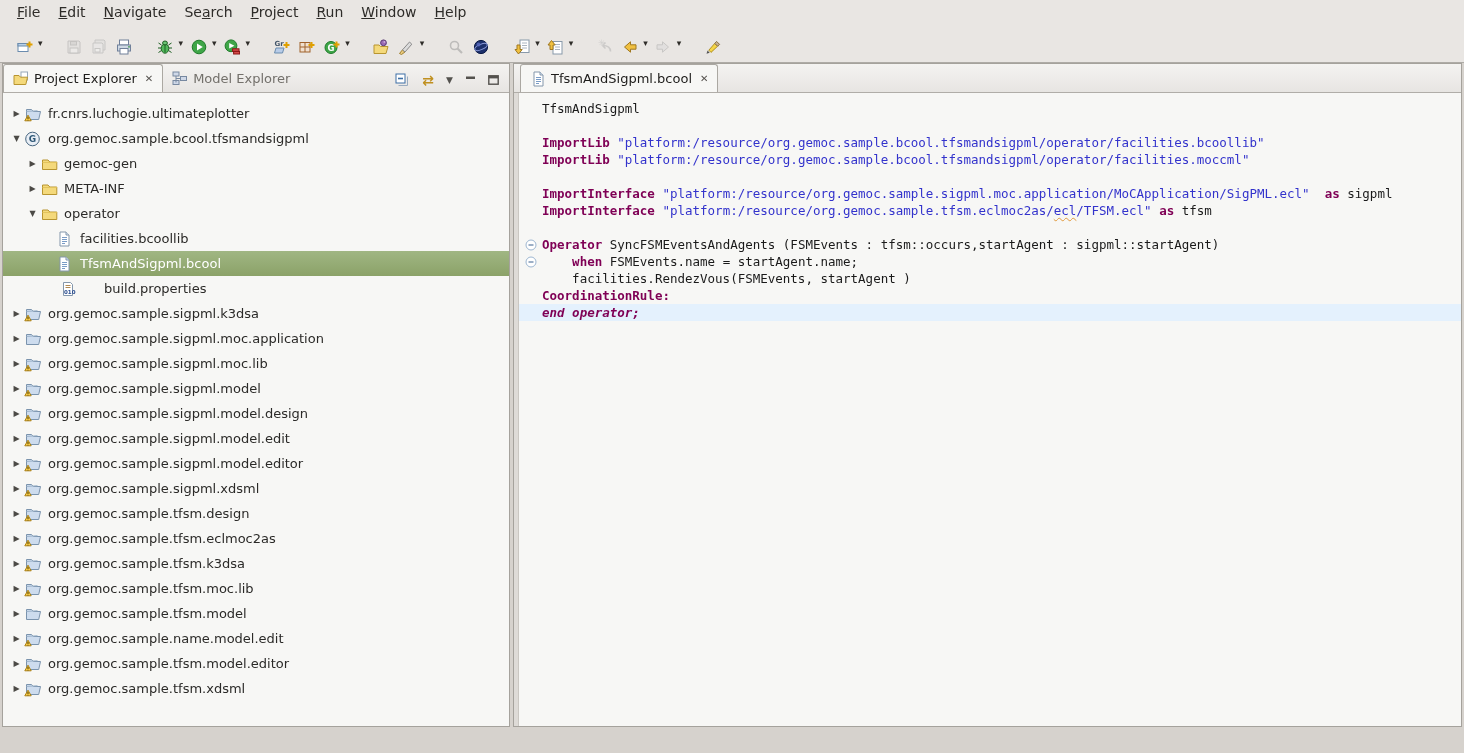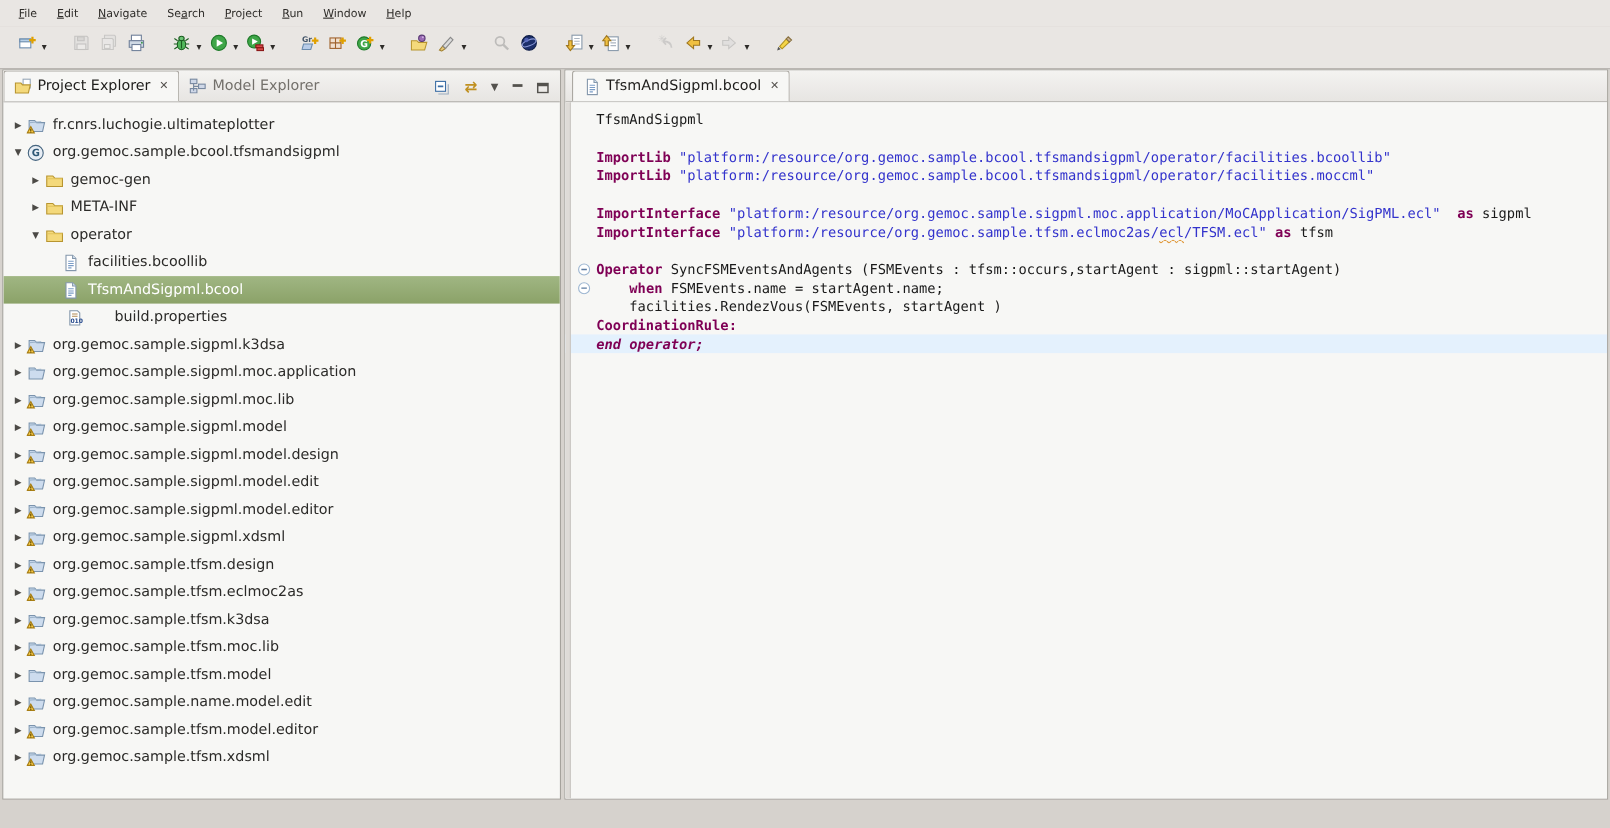"File" .menubar { font-size: 10px -> 14px }
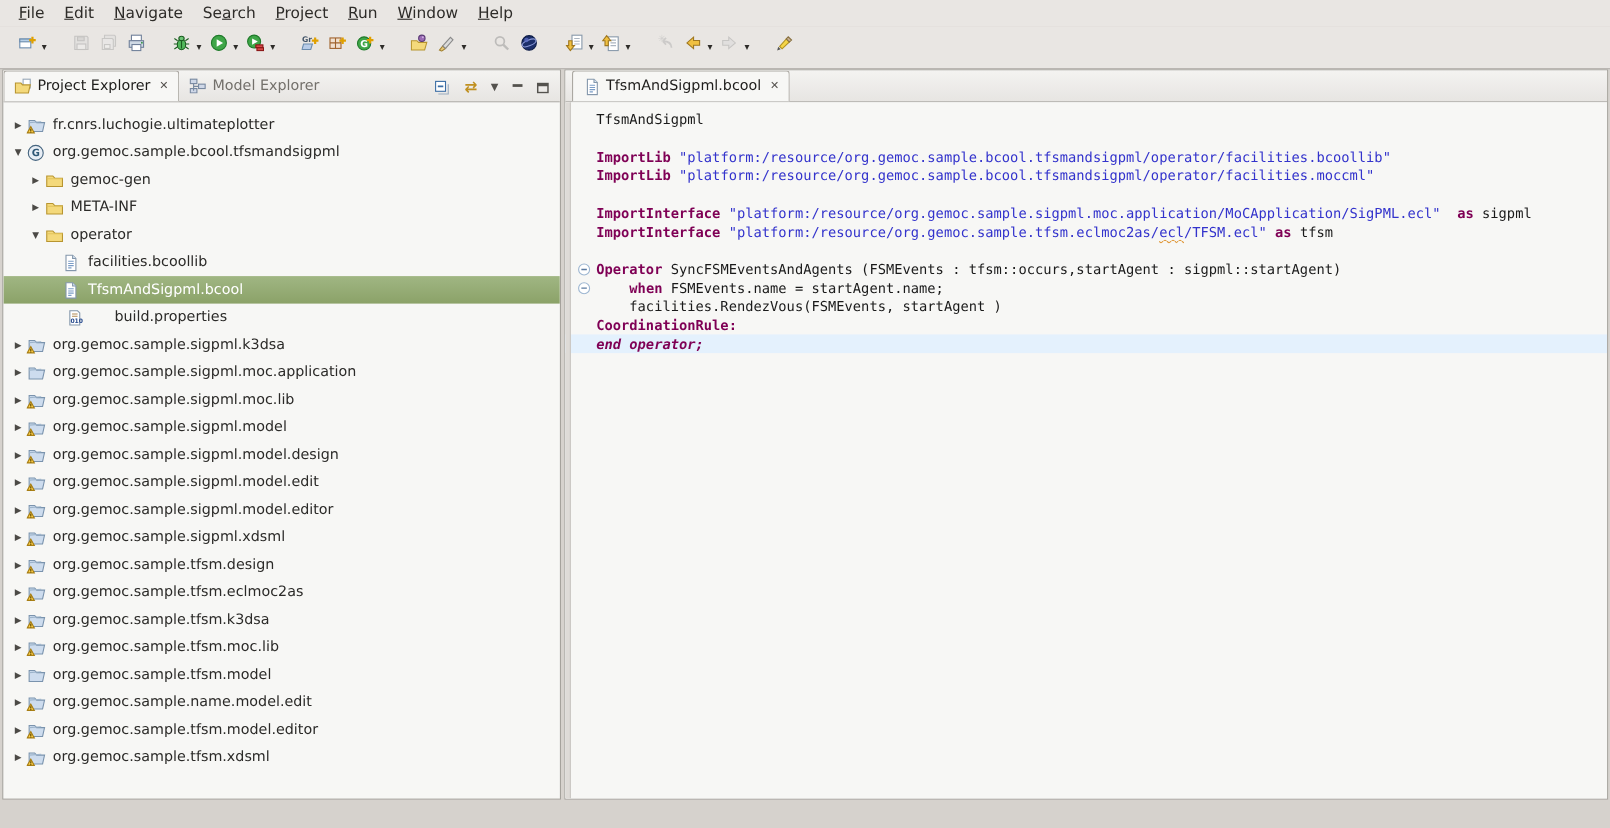"Gr" .tb-btn { align-items: flex-start -> flex-end }
